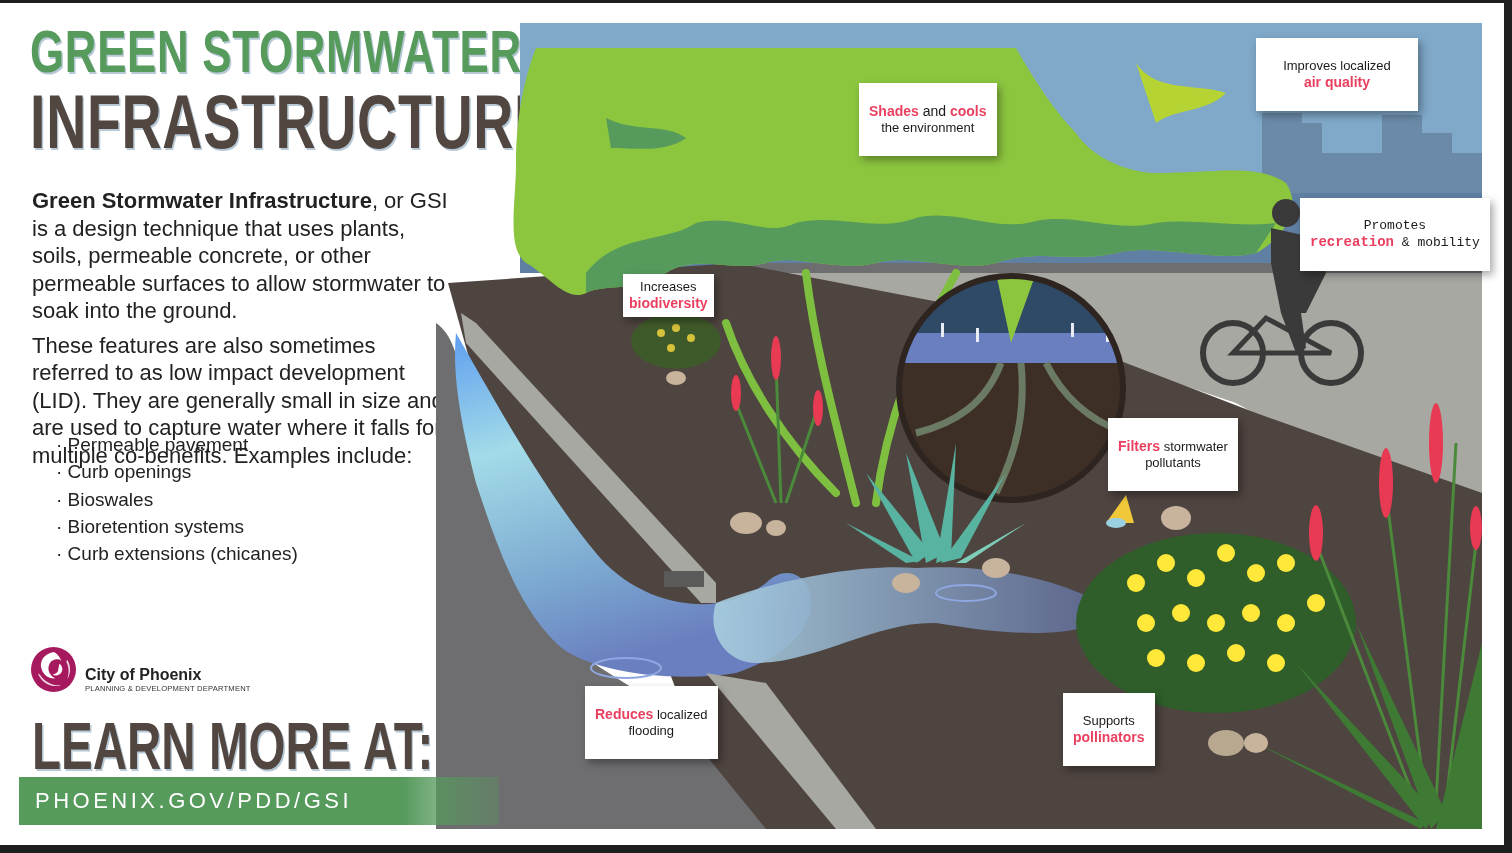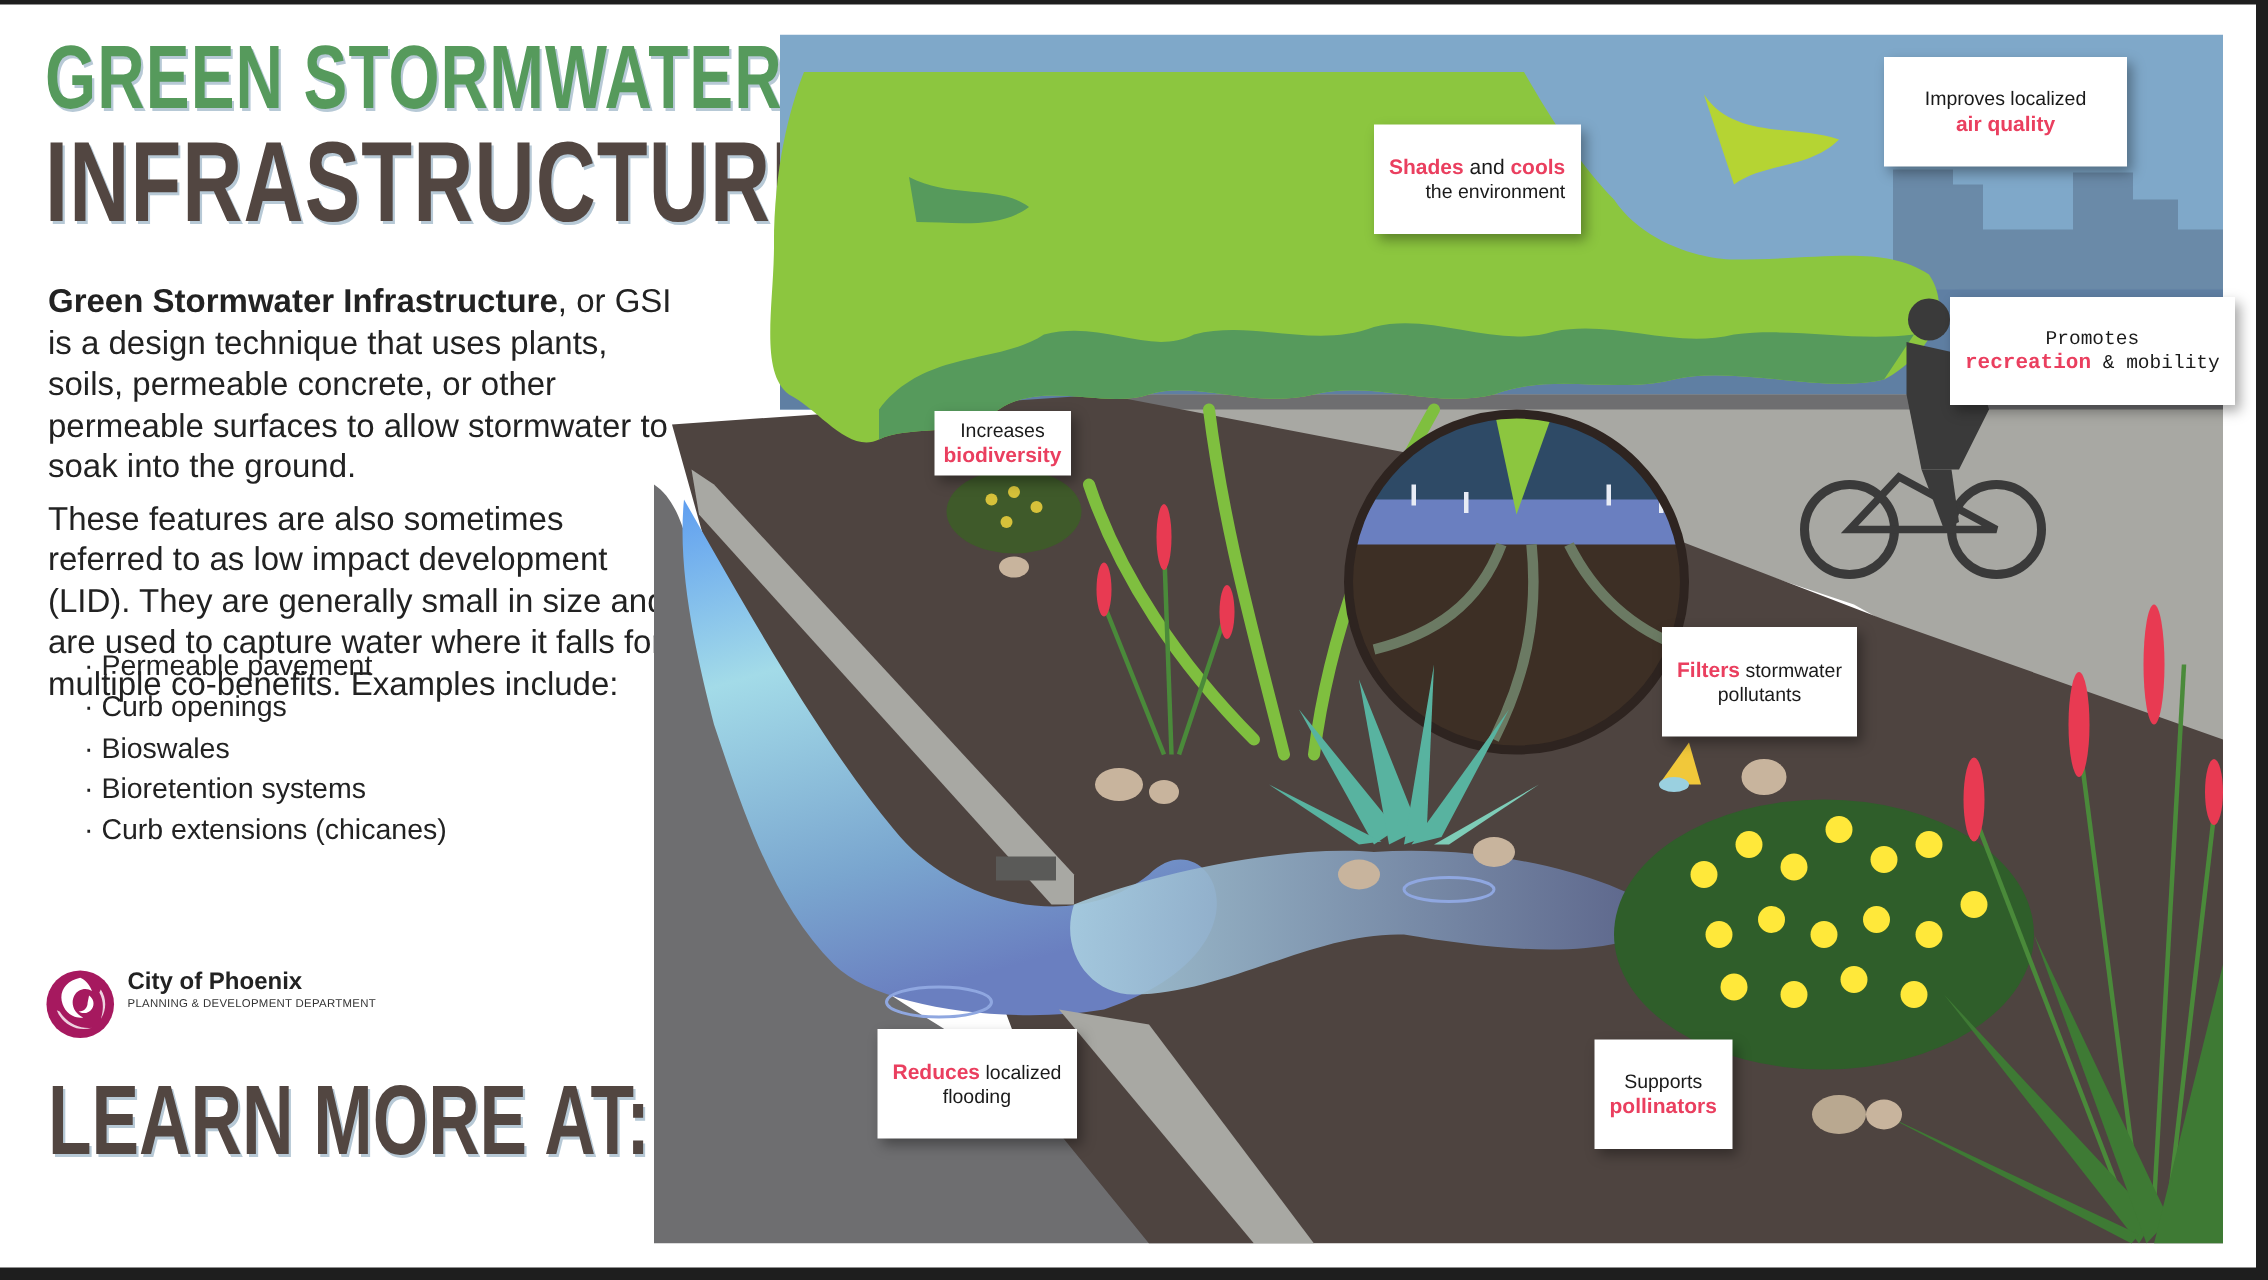"Shades and cools" div.callout { left: 916px -> 859px; text-align: right -> none }
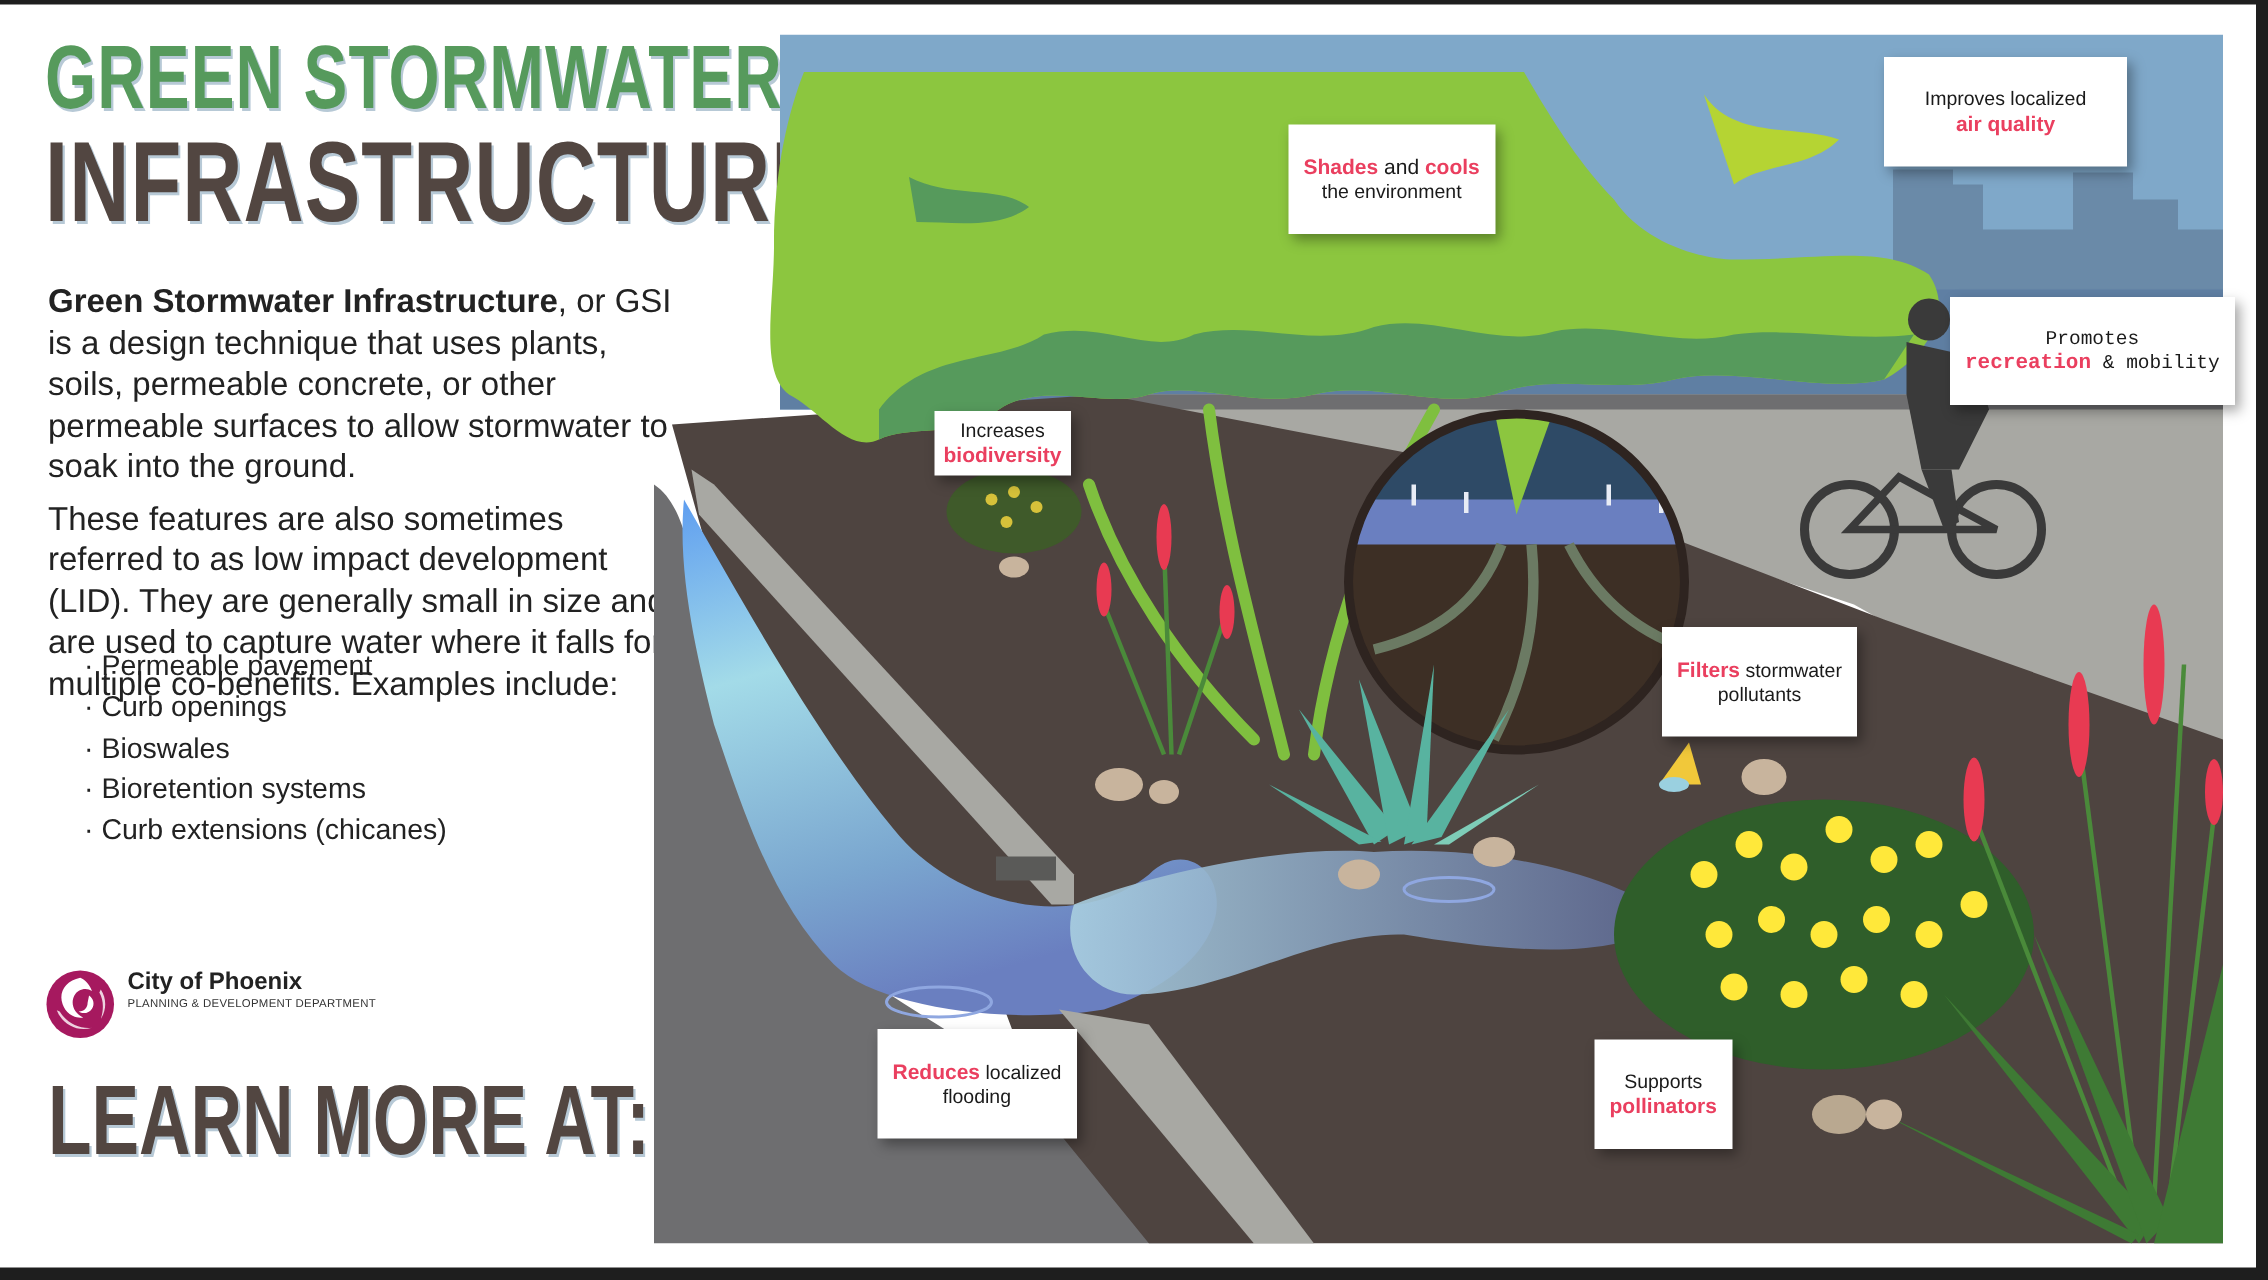"City of Phoenix" .logo { align-items: flex-start -> flex-end }
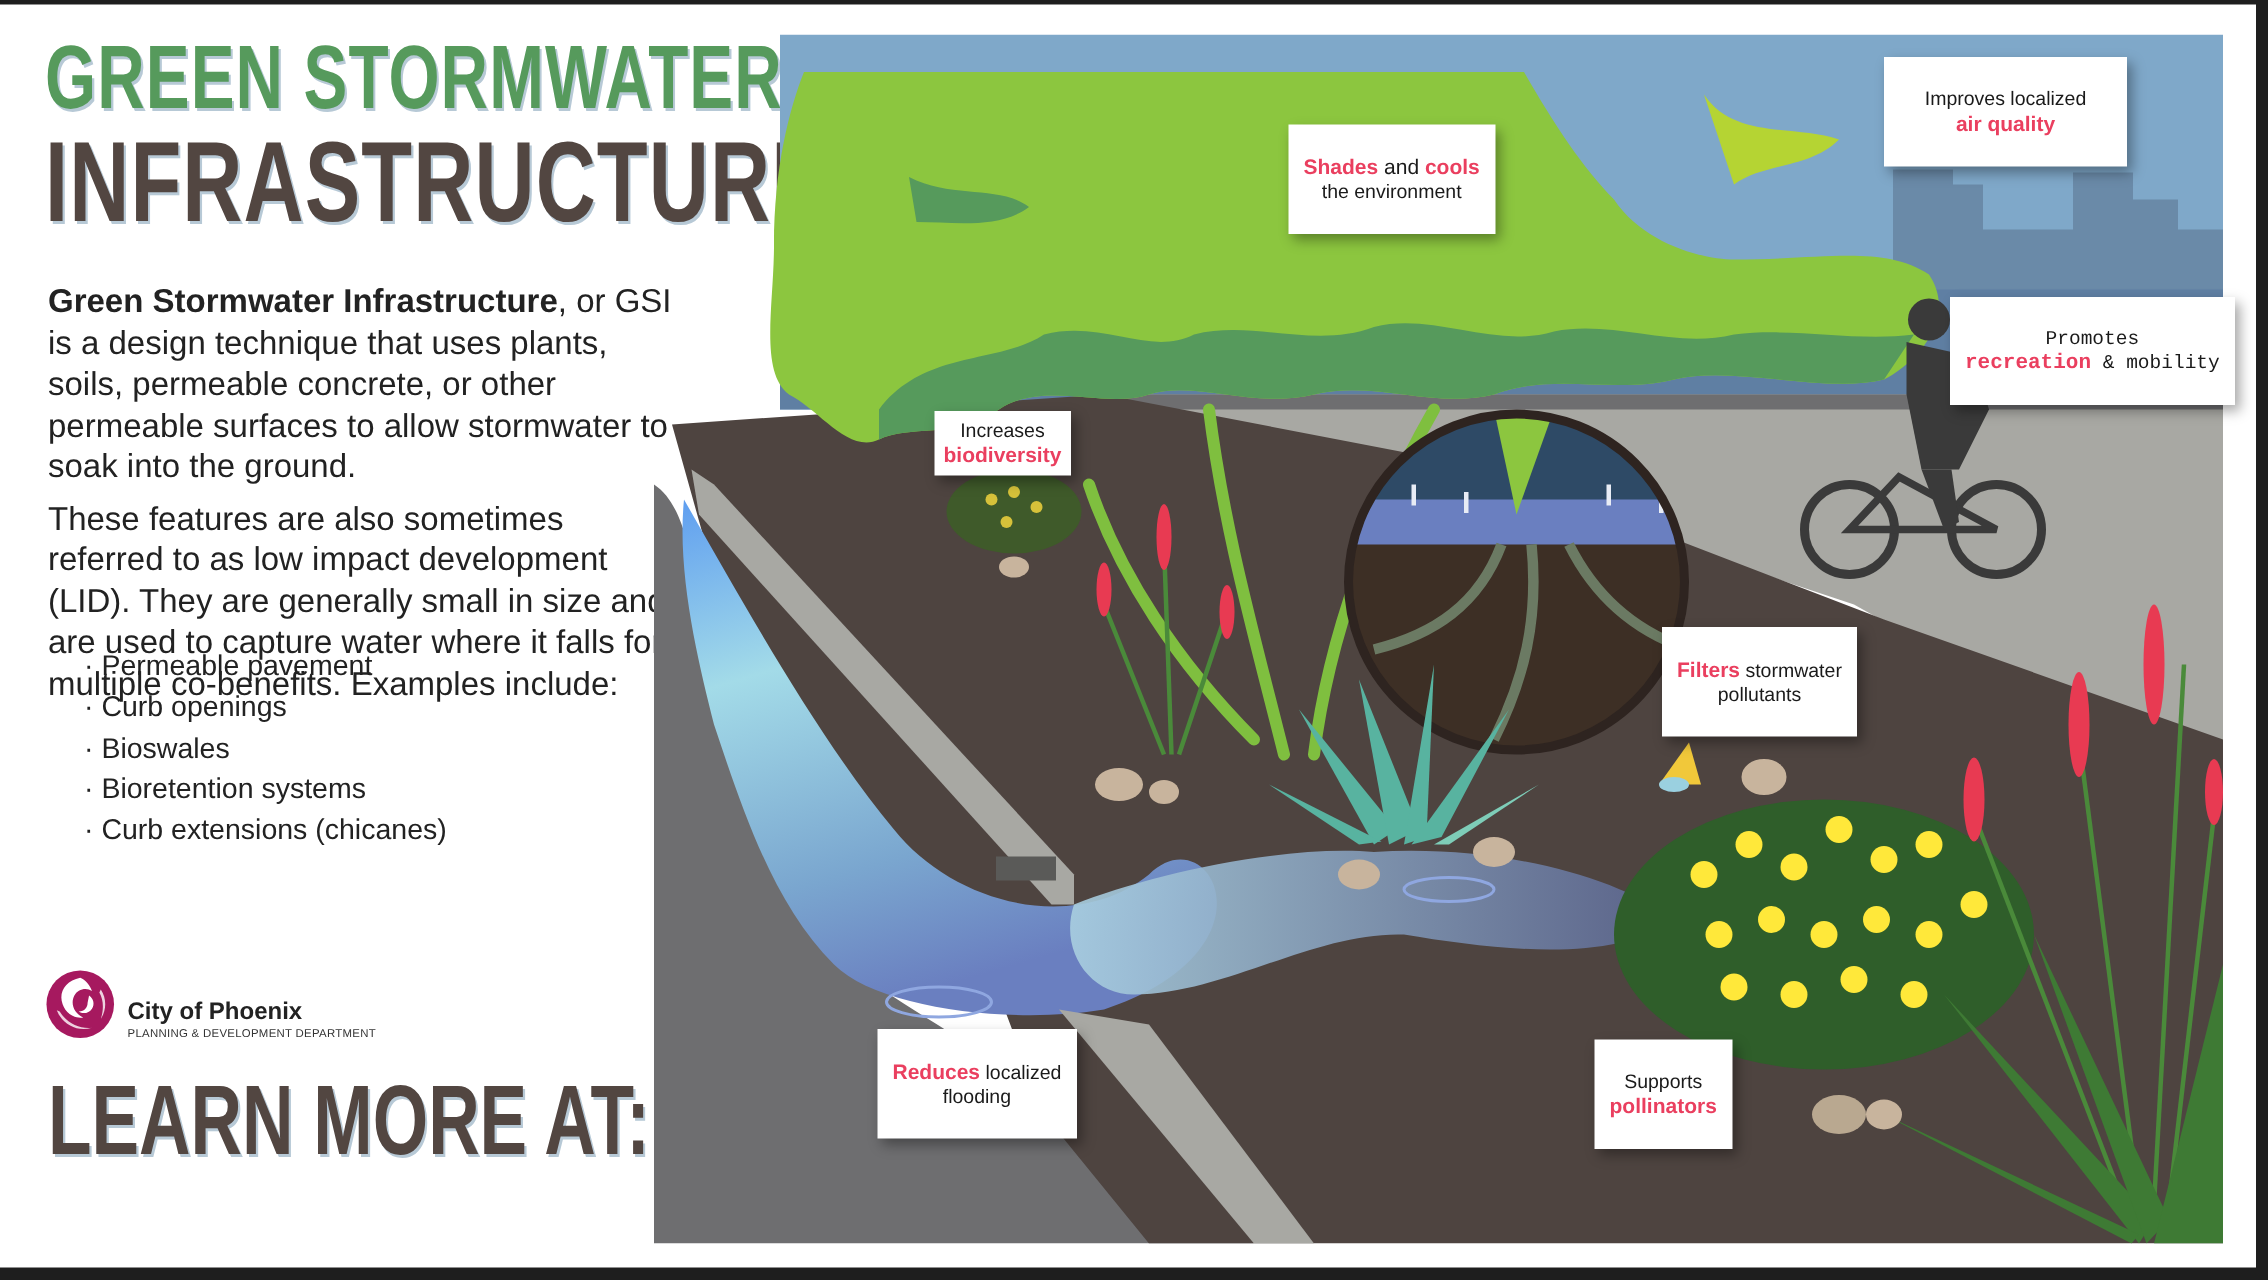"PHOENIX.GOV/PDD/GSI" div.url-band { html: none -> <div> <span>PHOENIX.GOV/PDD/GSI</span> </div> }
